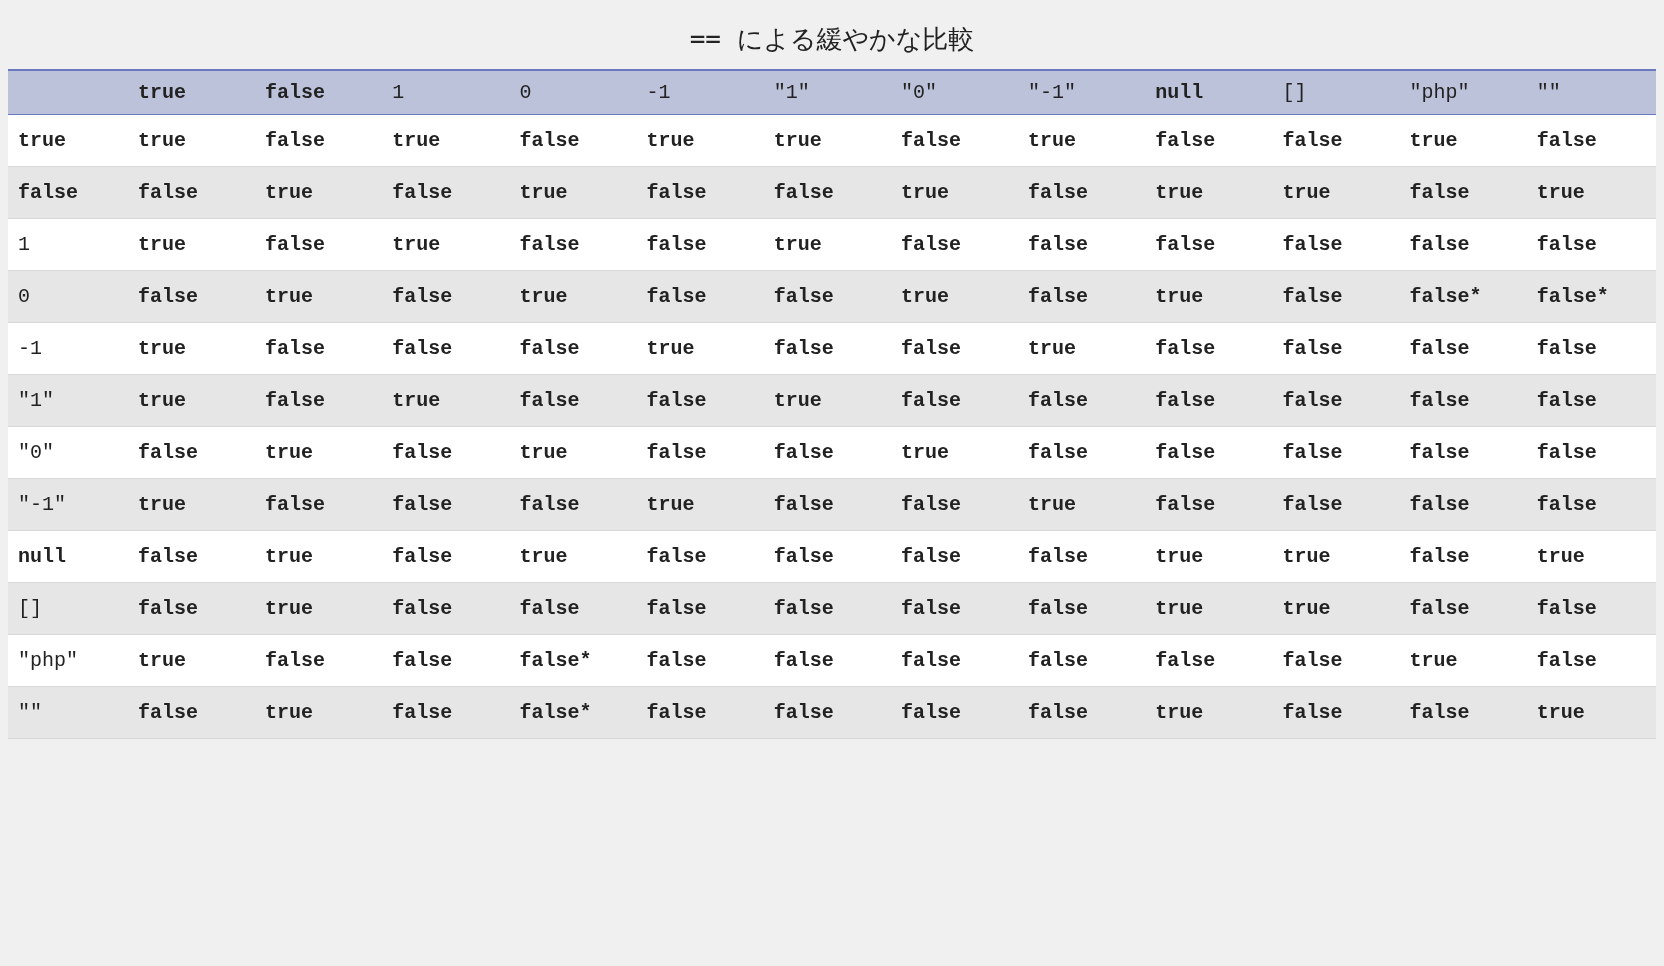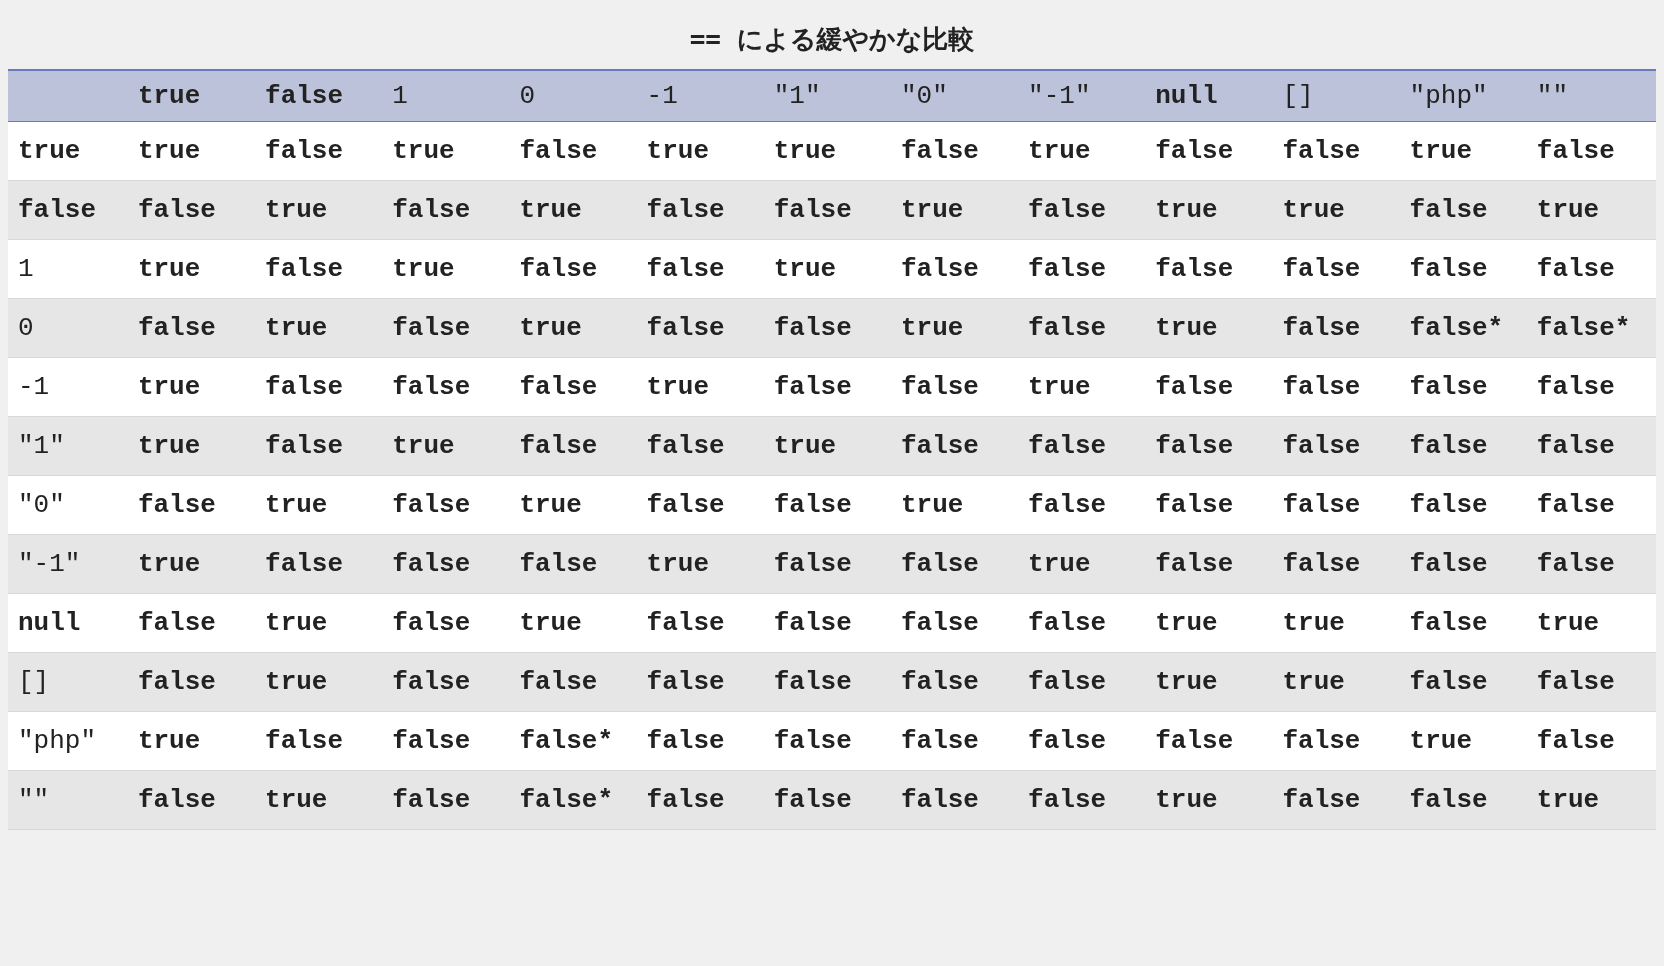"== による緩やかな比較" .caption { font-weight: bold -> normal }
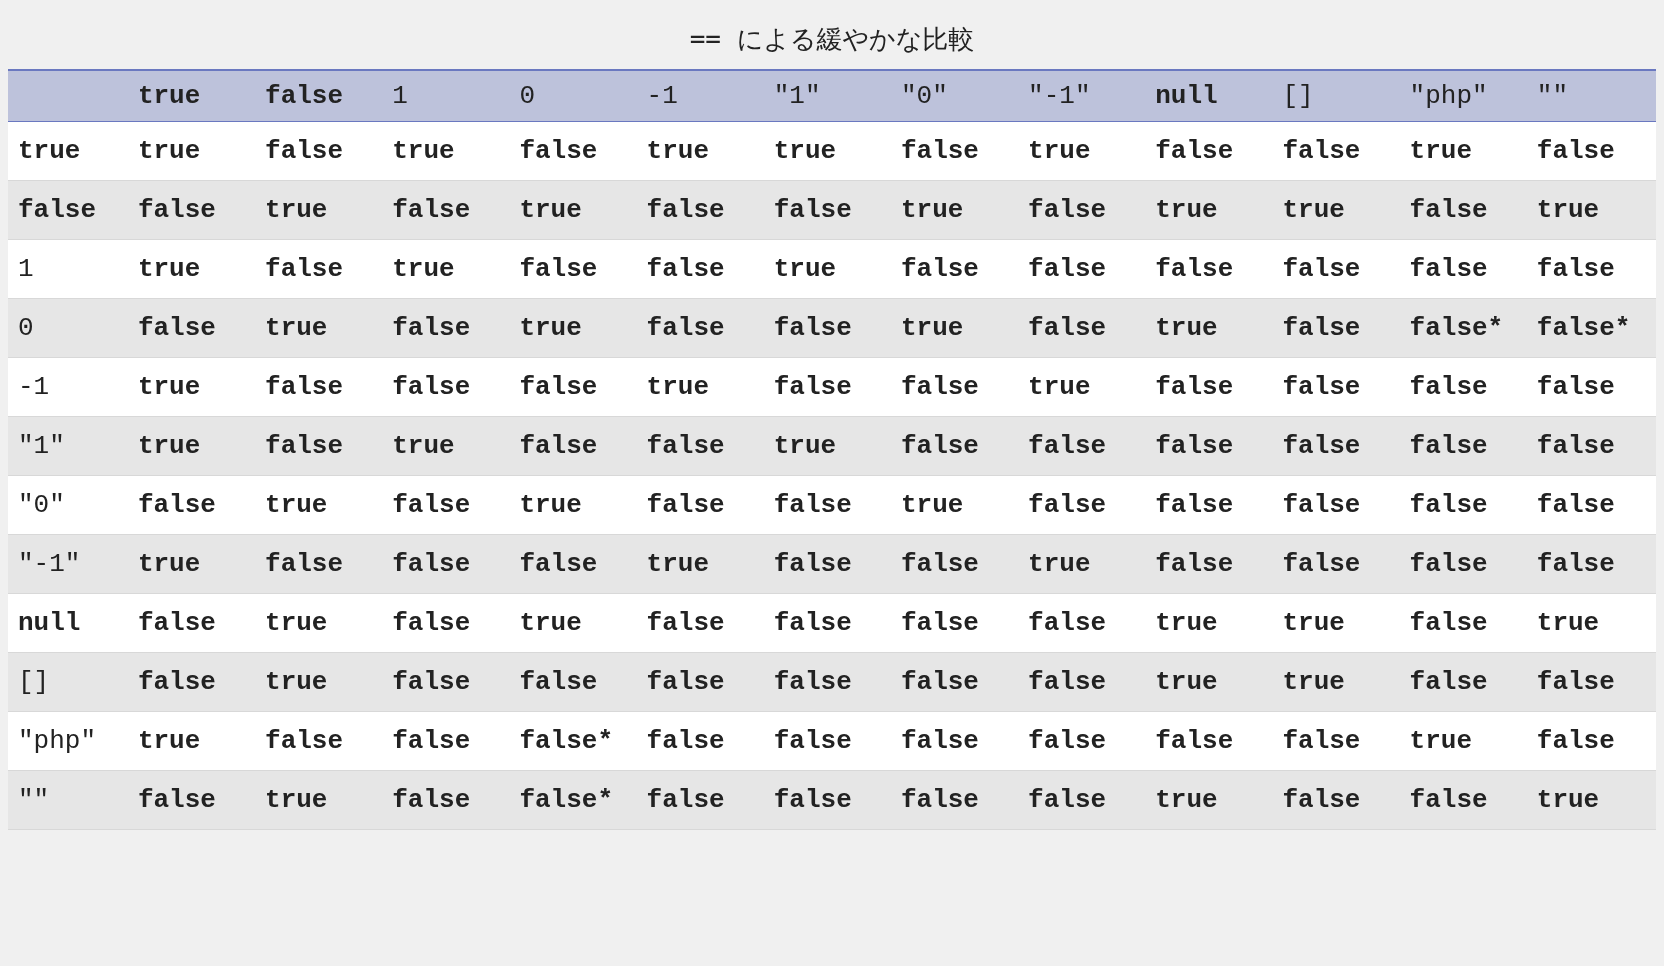"true" table { font-size: 26px -> 20px }
